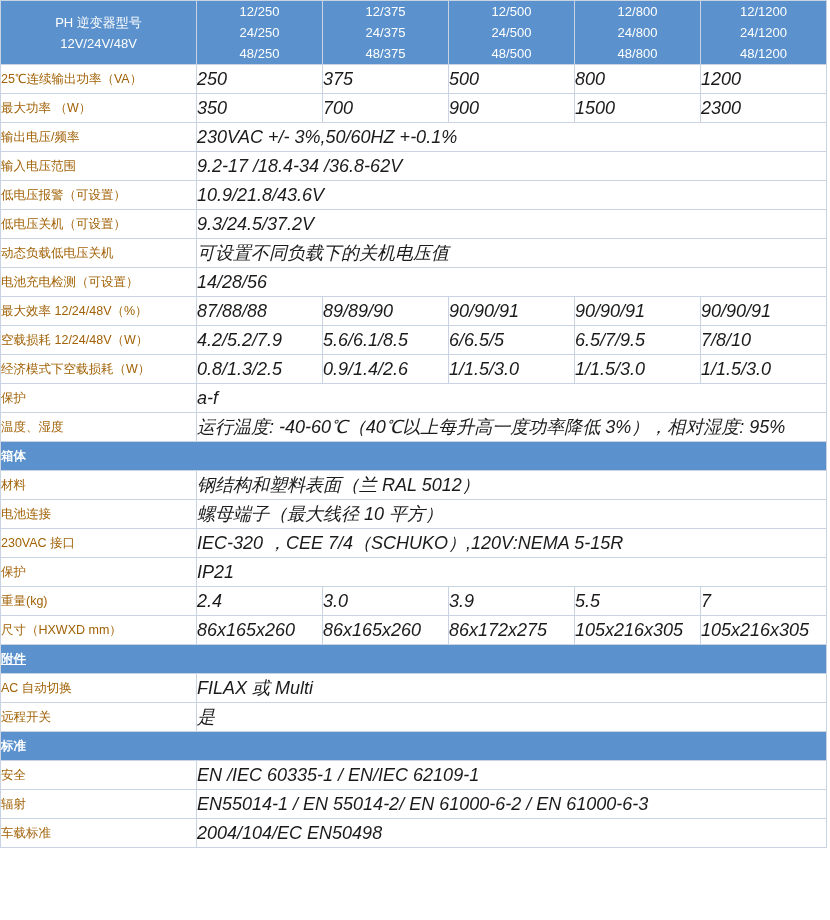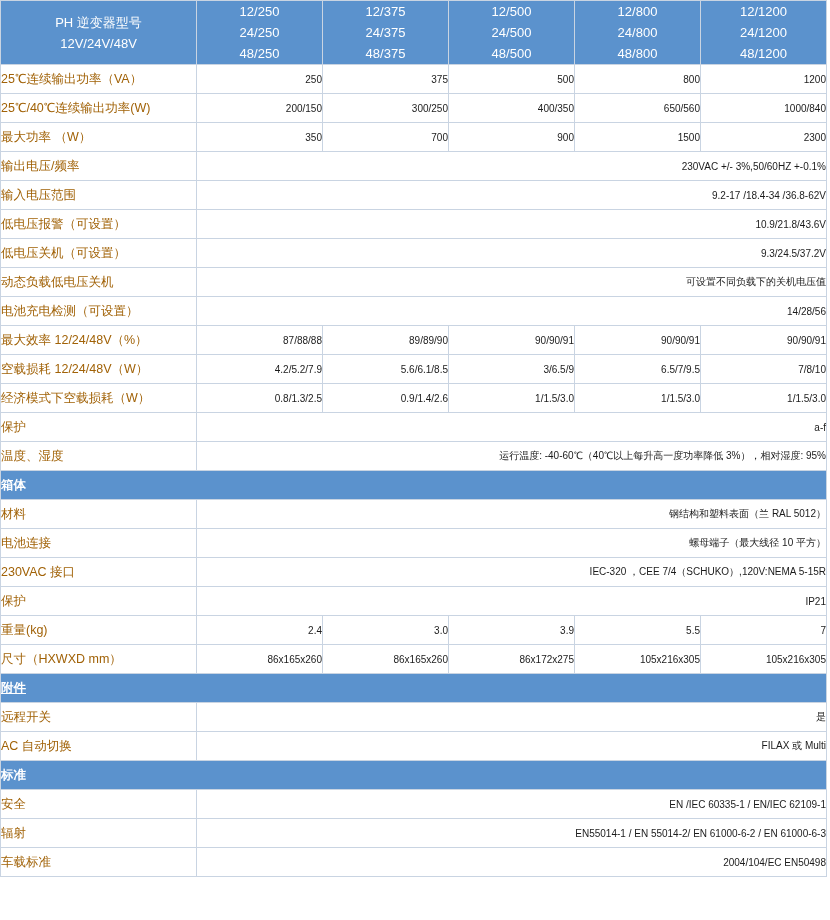"250" td.val { font-size: 10px -> 18px; font-style: none -> italic; text-align: right -> left }
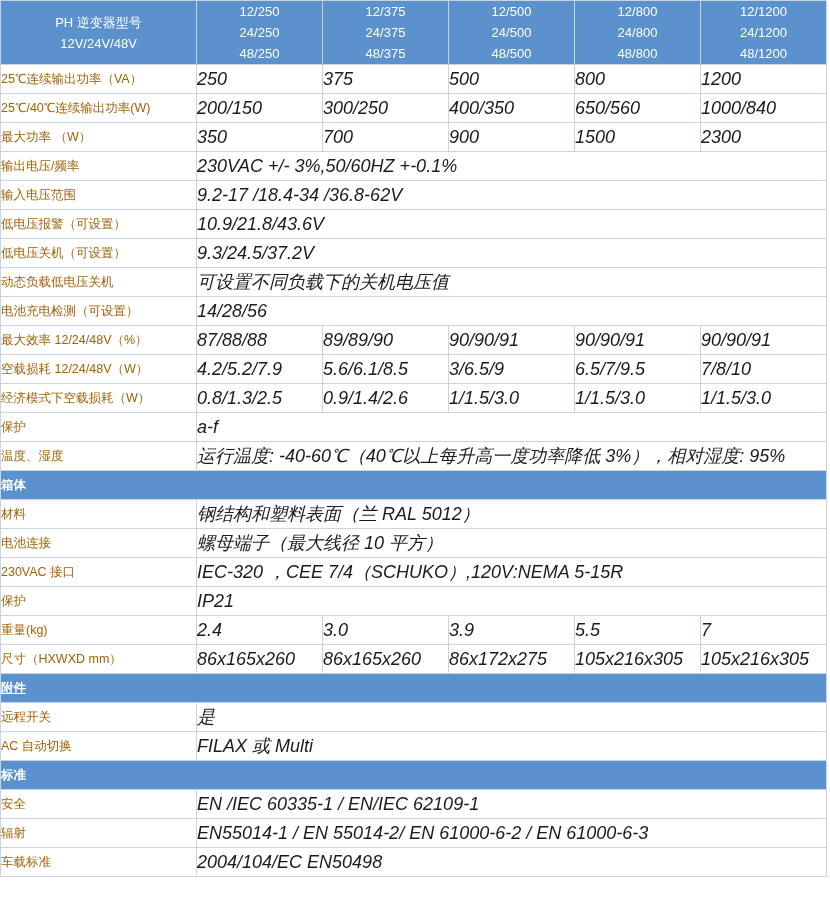"25℃/40℃连续输出功率(W)" tr { html: <tr> <td>25℃/40℃连续输出功率(W)</td> <td>200/150</td> <td>300/250</td> <td>400/350</td> <td>650/560</td> <td>1000/840</td> </tr> -> none }
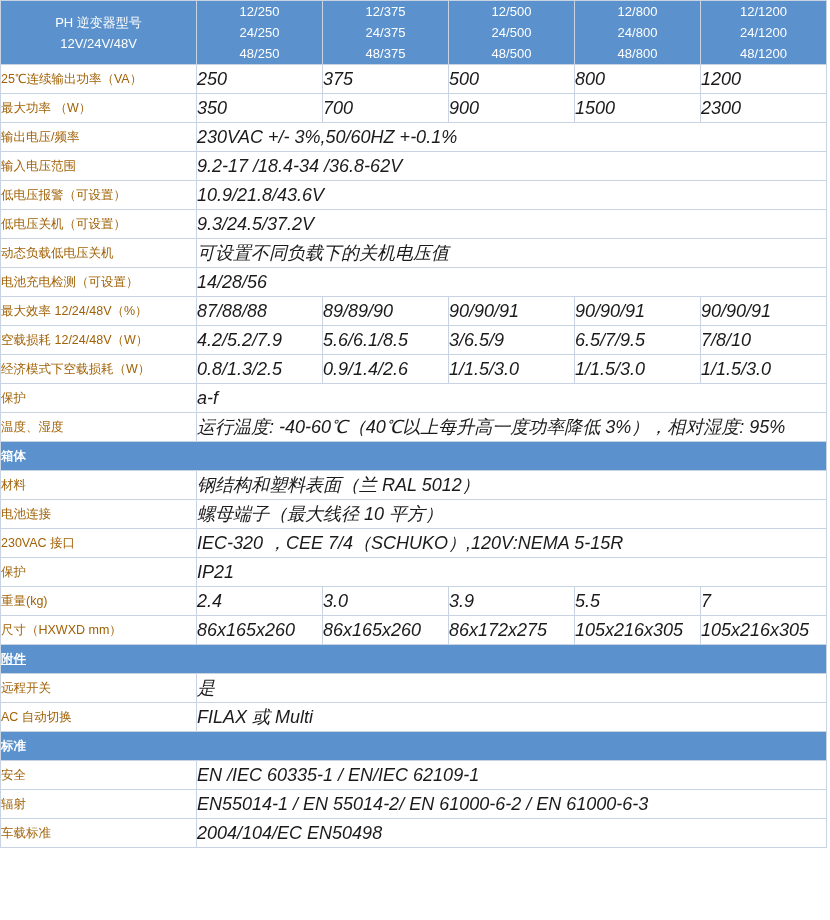"3/6.5/9" td.val { text: 3/6.5/9 -> 6/6.5/5 }
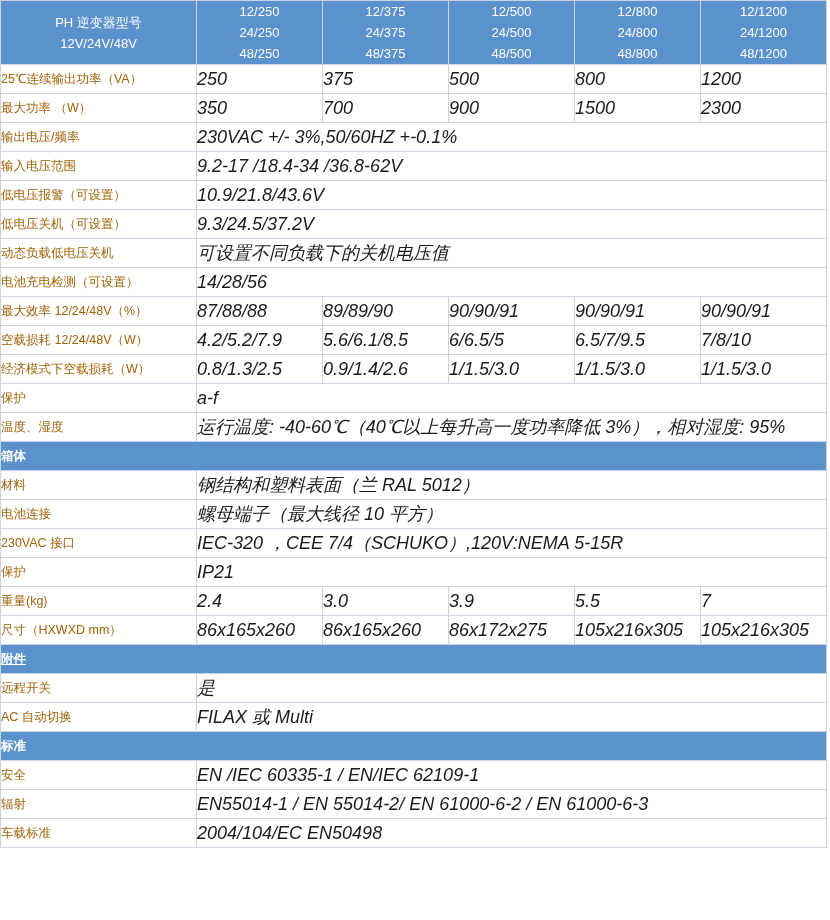"远程开关" tr { order: before "AC 自动切换" -> after "AC 自动切换" }
